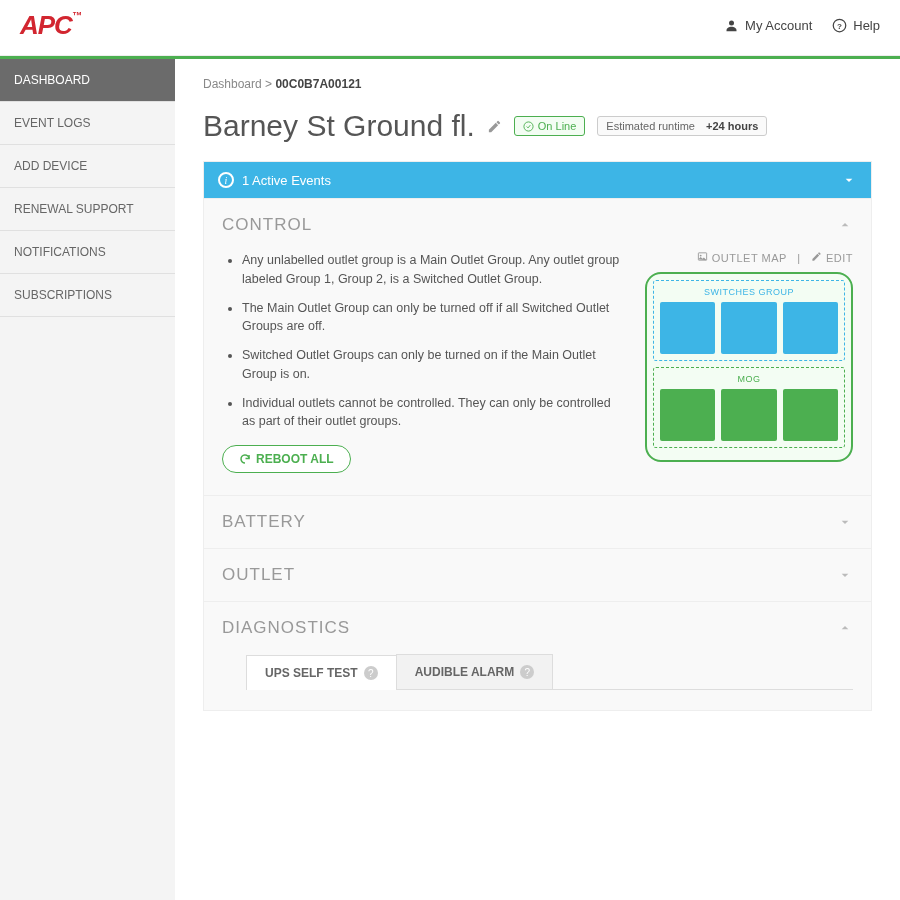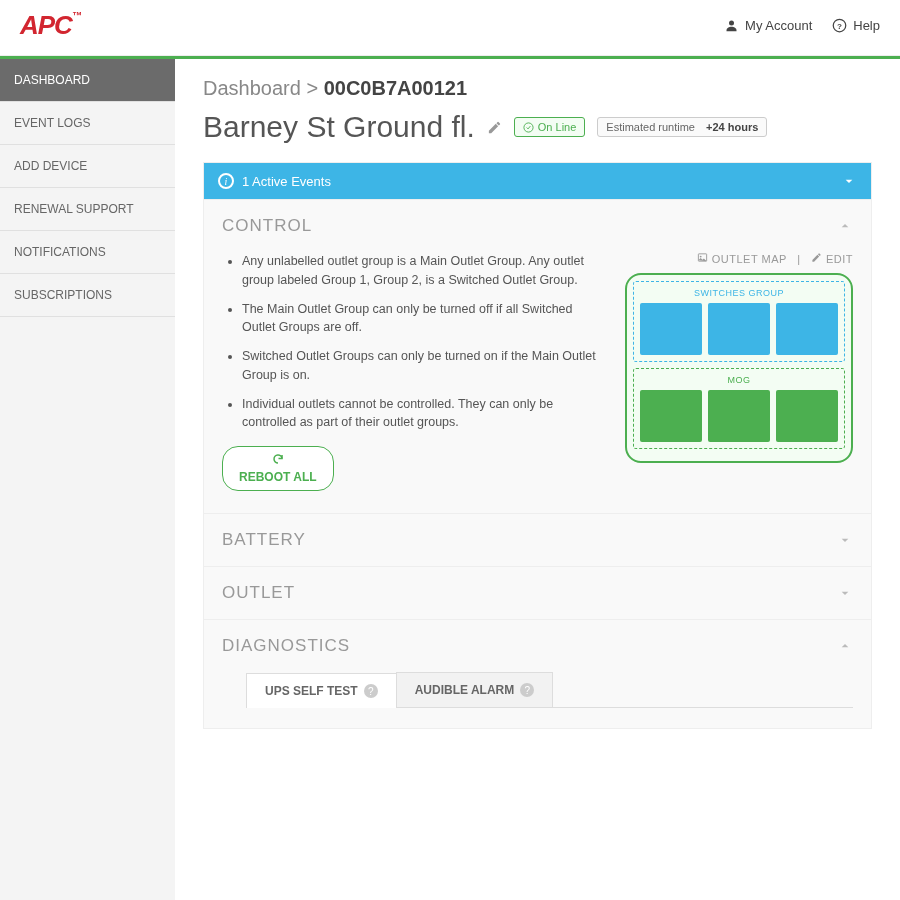"Dashboard > 00C0B7A00121" .breadcrumb { font-size: 20px -> 12px; margin-bottom: 10px -> 18px }
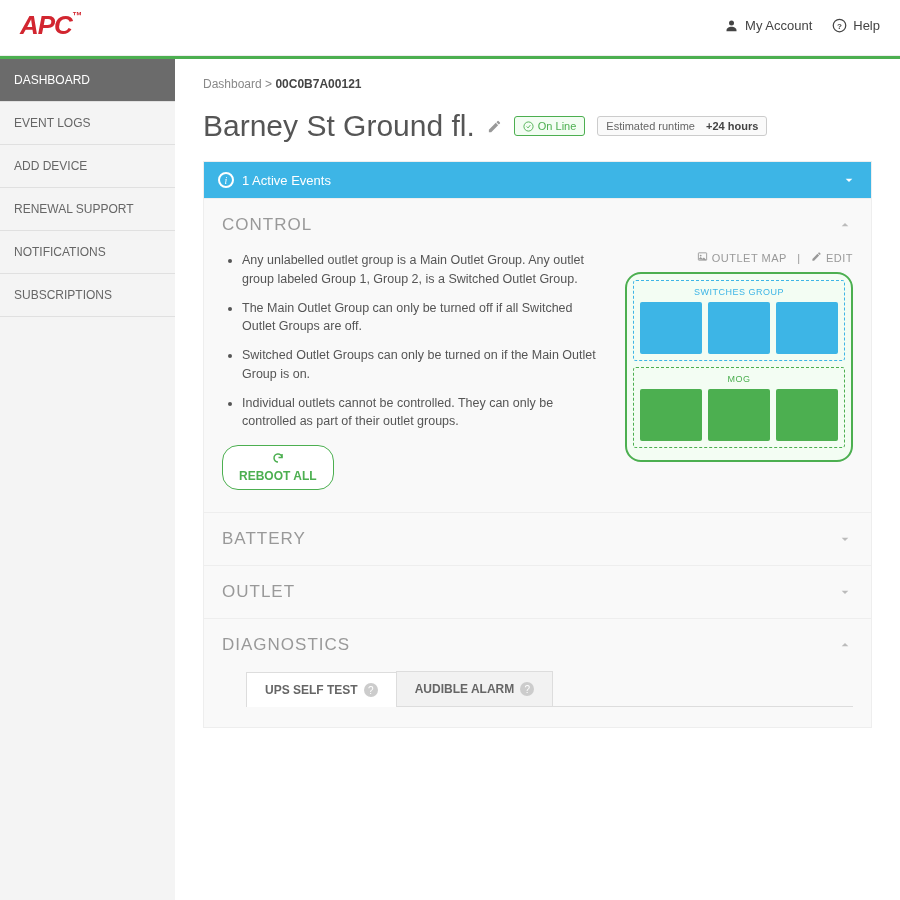"OUTLET MAP | EDIT" .outlet-map { width: 228px -> 208px }
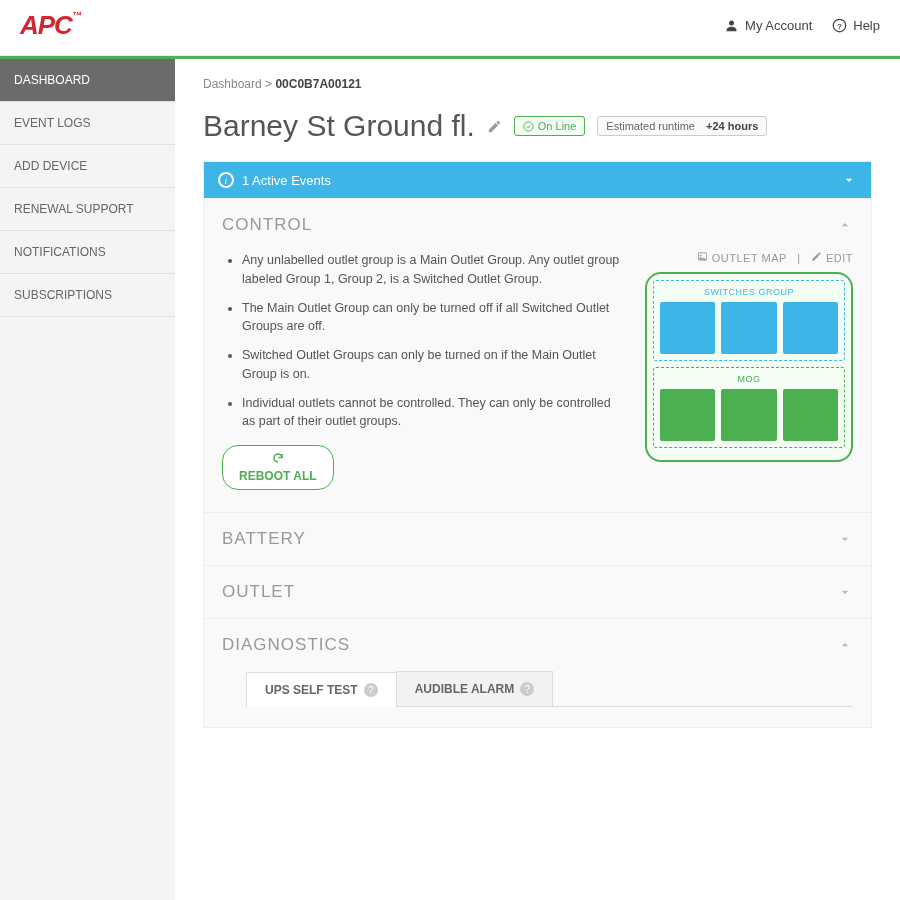"REBOOT ALL" .pill-btn { flex-direction: column -> none }
